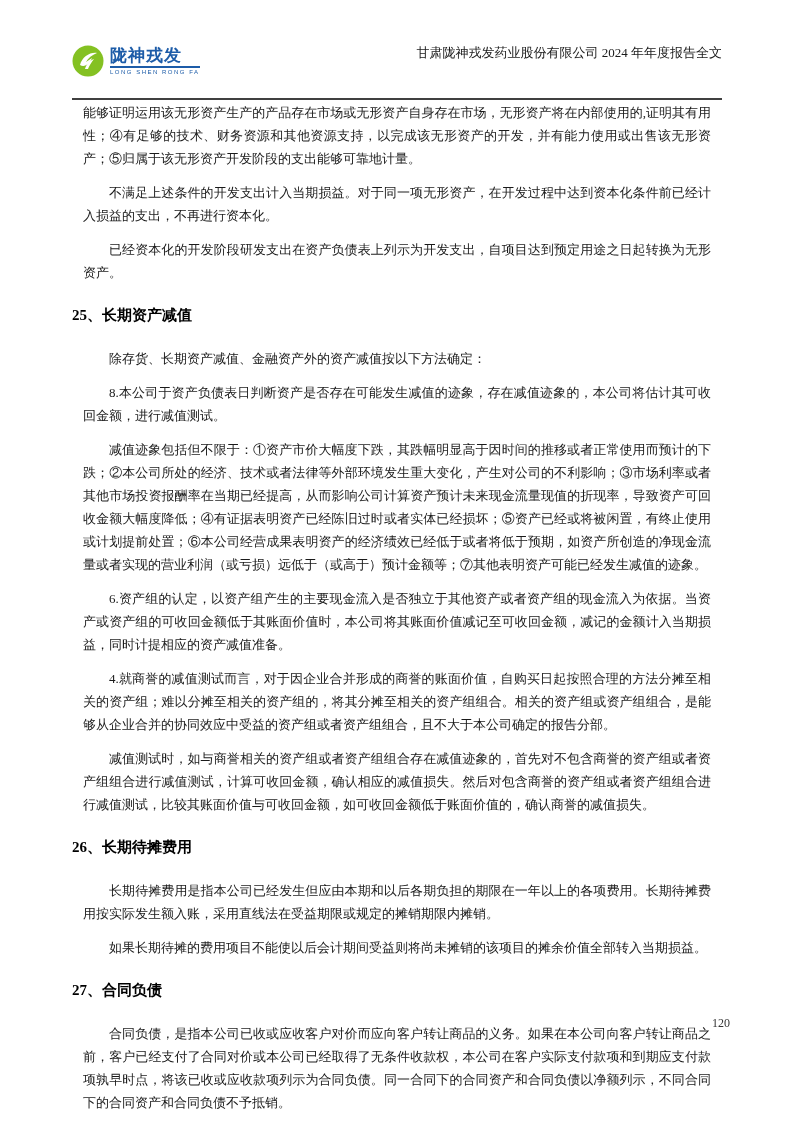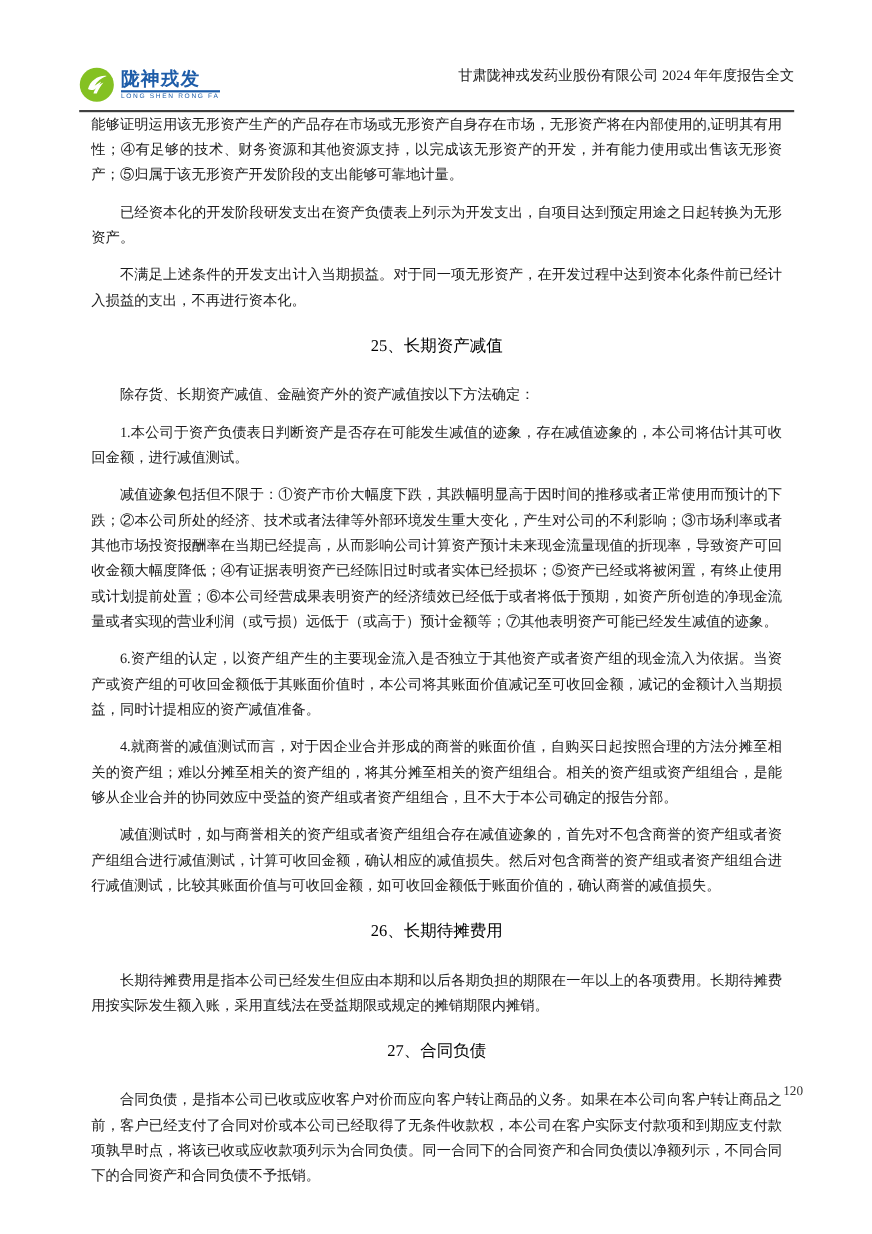"陇神戎发" .page-header { padding-bottom: 6px -> 20px; top: 60px -> 44px }
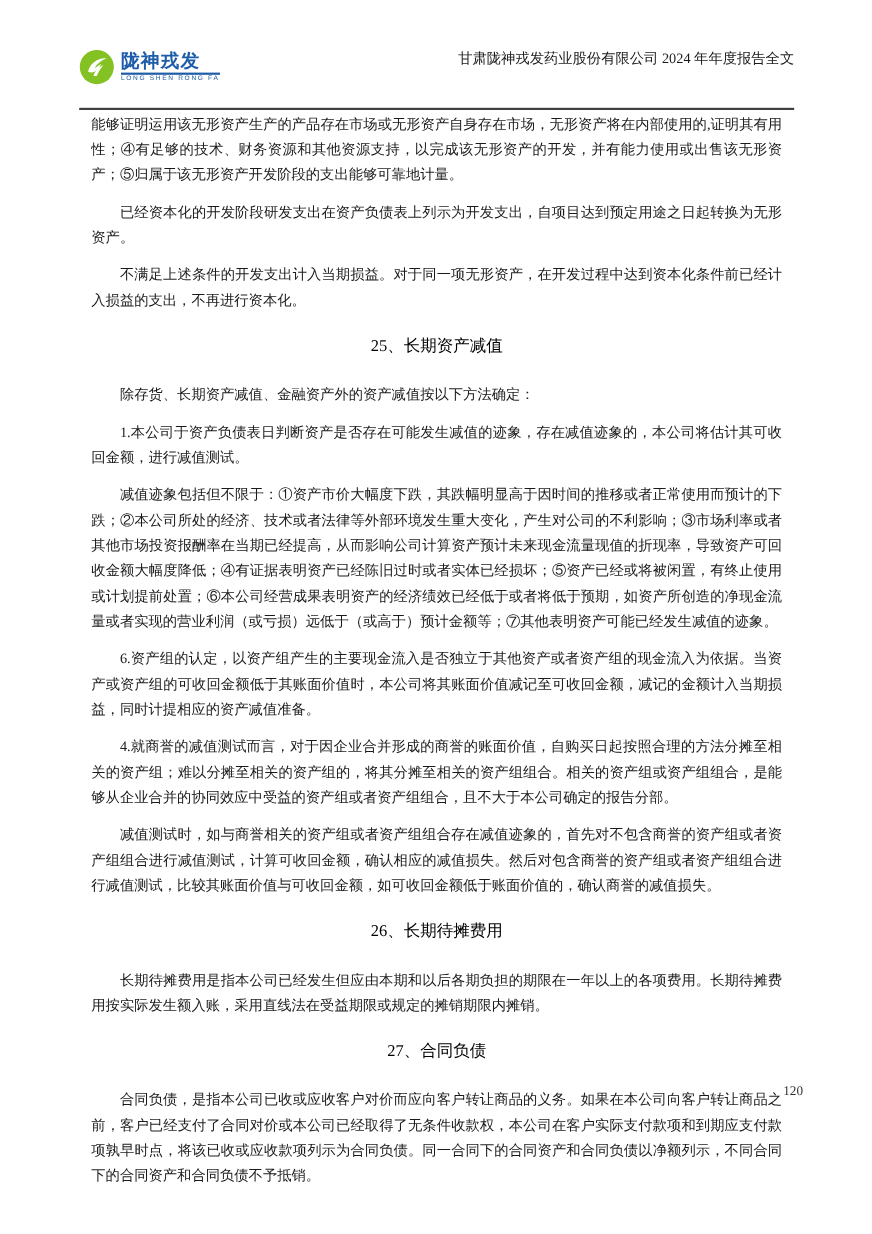"已经资本化的开发阶段研发支出在资产负债表上列示为开发支出，自项目达到预定用途之日" p.indent { order: before "不满足上述条件的开发支出计入当期损益。对于同一项无形资产，在开发过程中达到资本化" -> after "不满足上述条件的开发支出计入当期损益。对于同一项无形资产，在开发过程中达到资本化" }
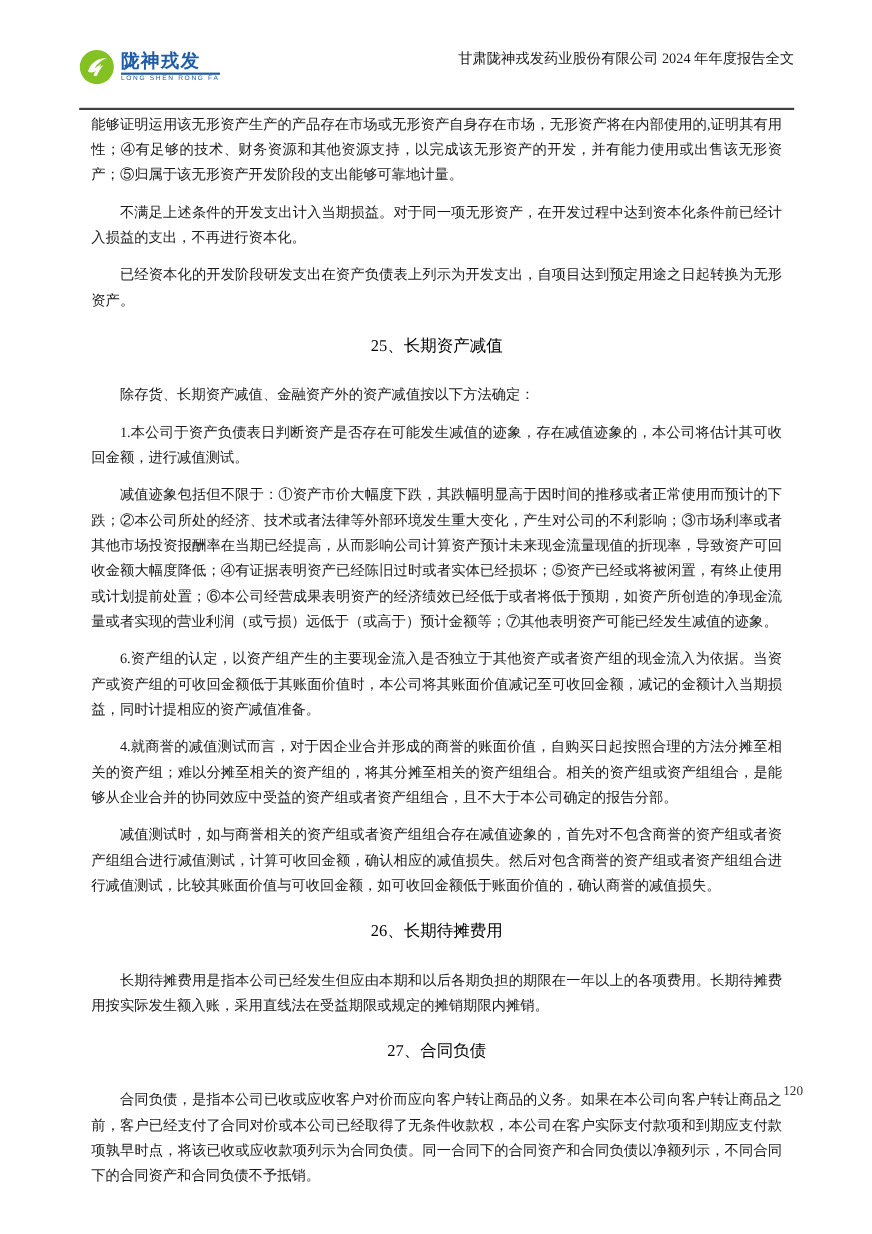"25、长期资产减值" .doc-body h2 { font-weight: normal -> bold; text-align: center -> left }
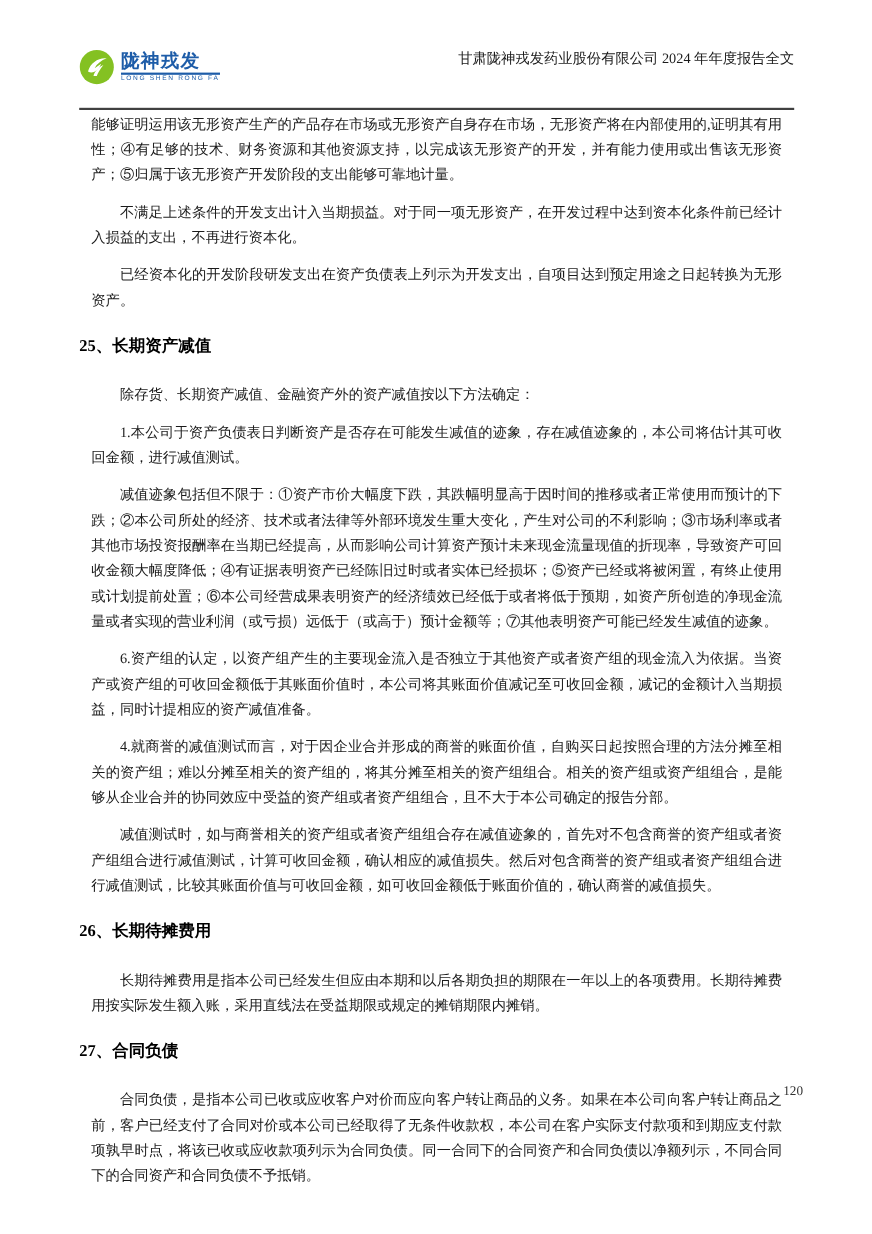"1.本公司于资产负债表日判断资产是否存在可能发生减值的迹象，存在减值迹象的，本公" p.indent { text: 1 -> 8 }
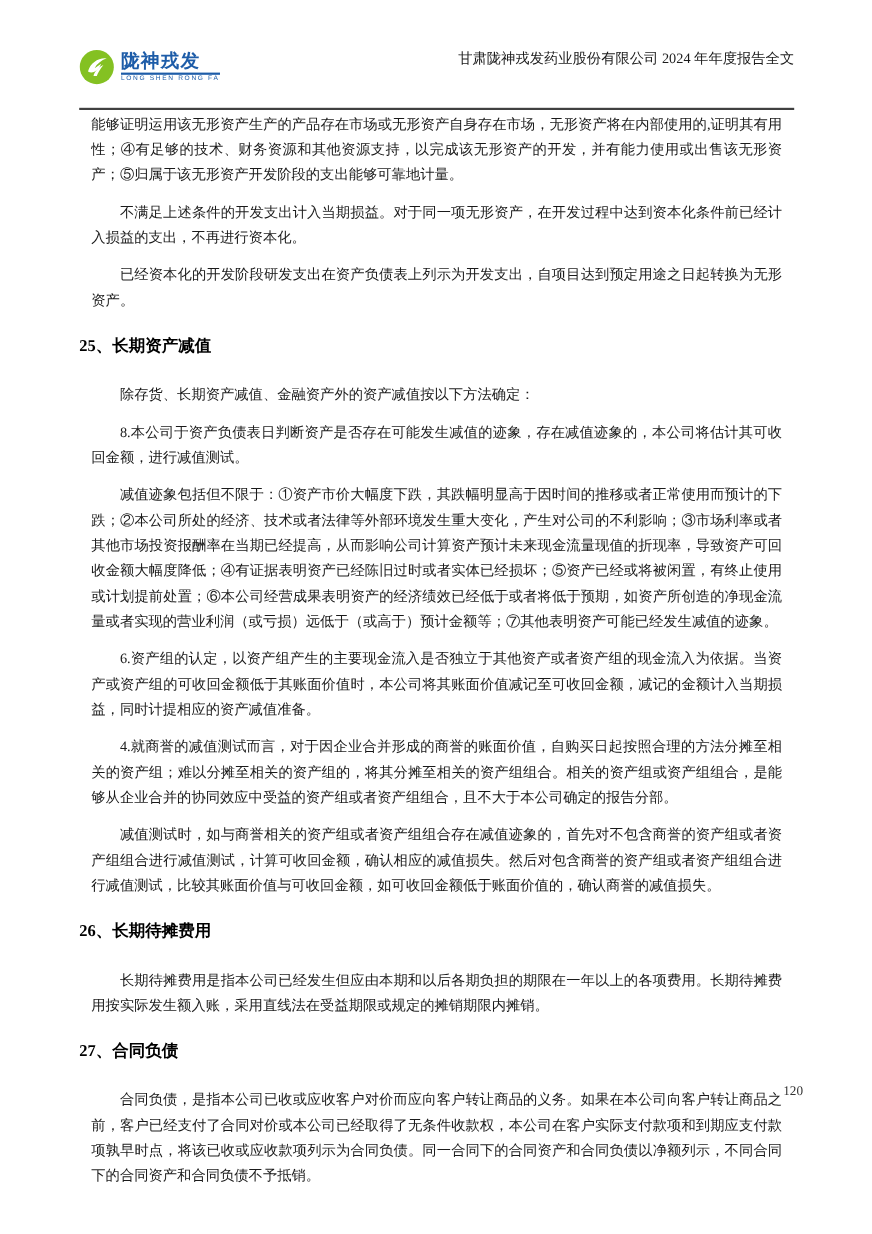"如果长期待摊的费用项目不能使以后会计期间受益则将尚未摊销的该项目的摊余价值全部转" p.indent { html: none -> <p>如果长期待摊的费用项目不能使以后会计期间受益则将尚未摊销的该项目的摊余价值全部转入当期损益。</p> }
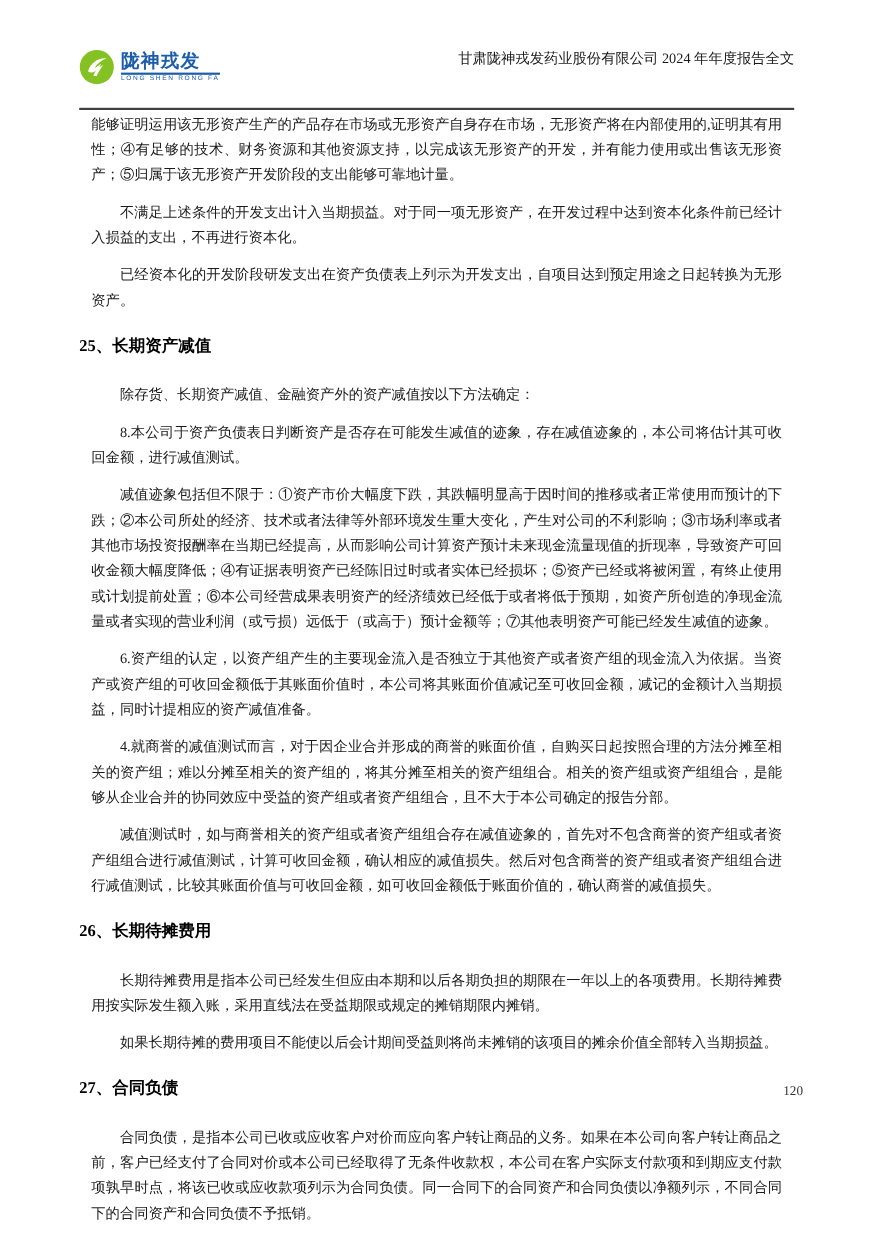"120" .page-footer { top: 984px -> 1016px }
